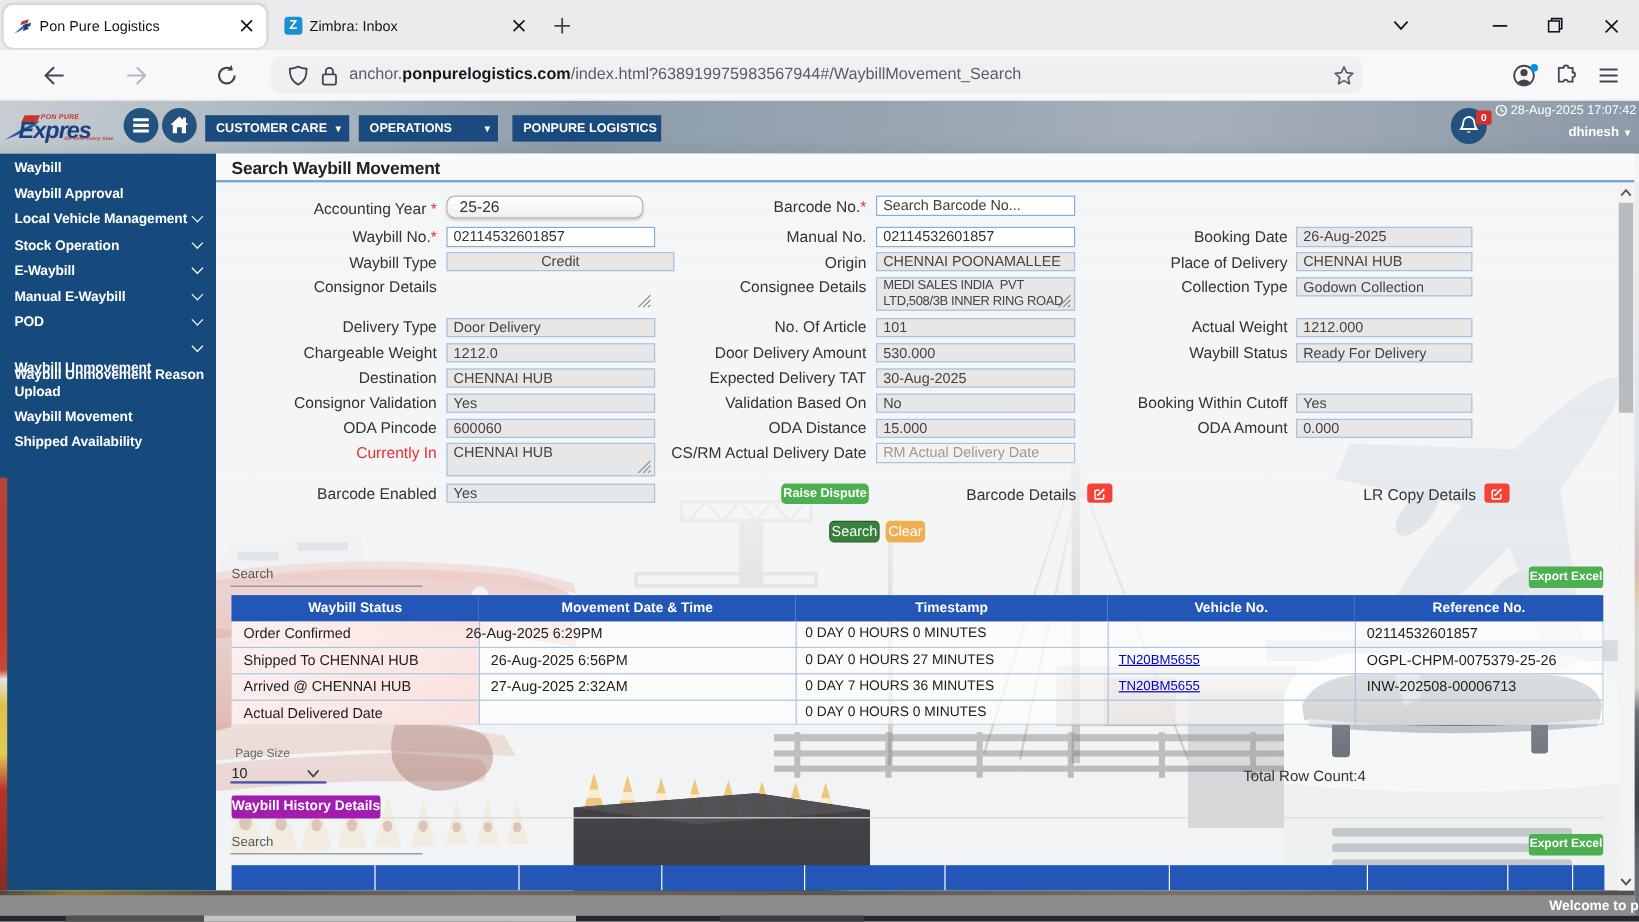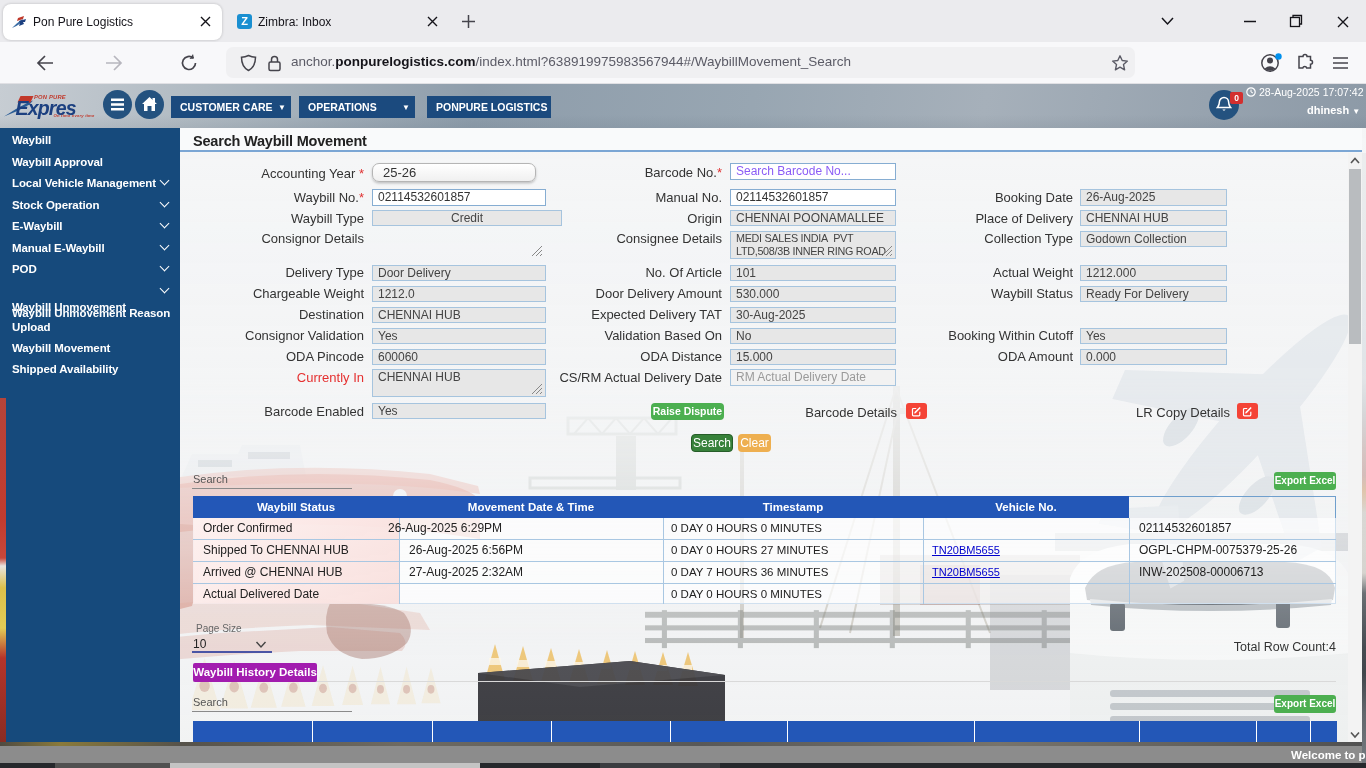"Search Barcode No..." div.inp { color: #8b5cf6 -> #404040 }
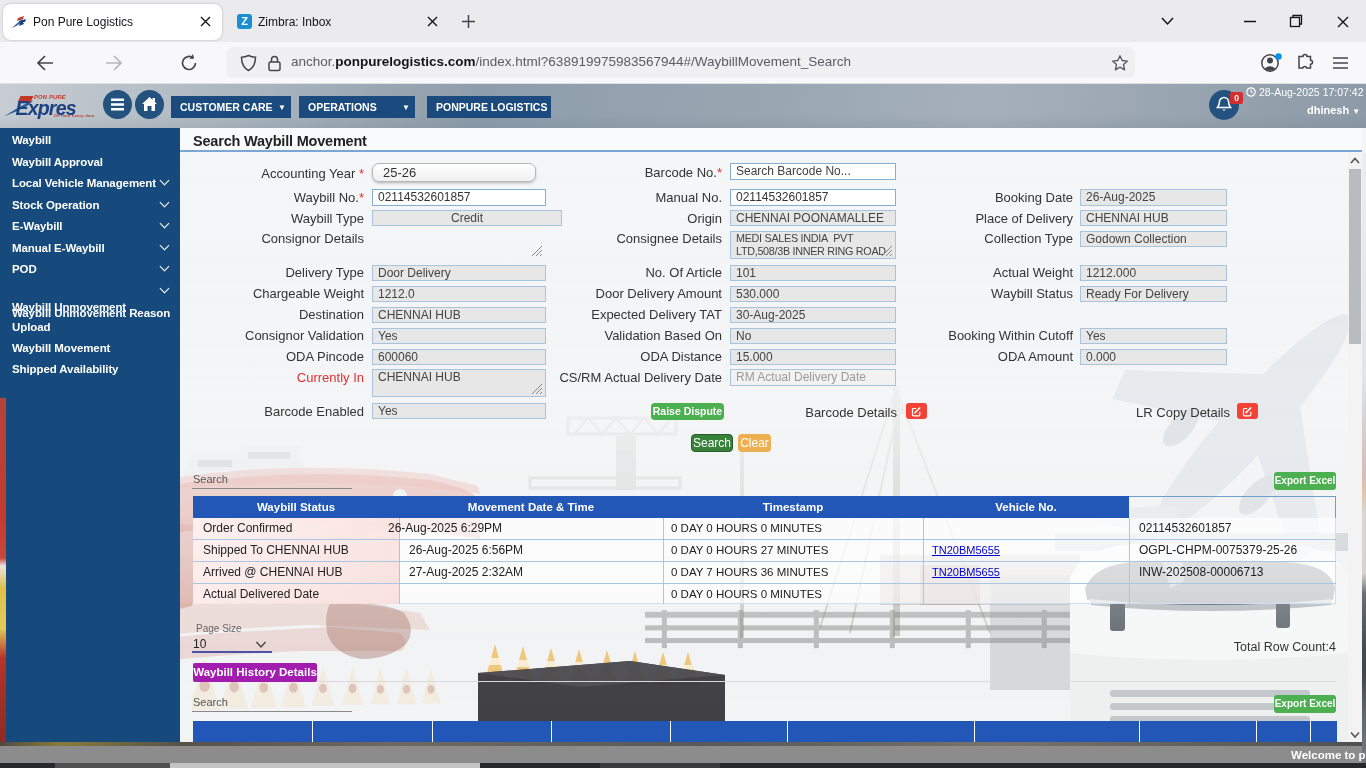"Reference No." div.th { html: none -> <div>Reference No.</div> }
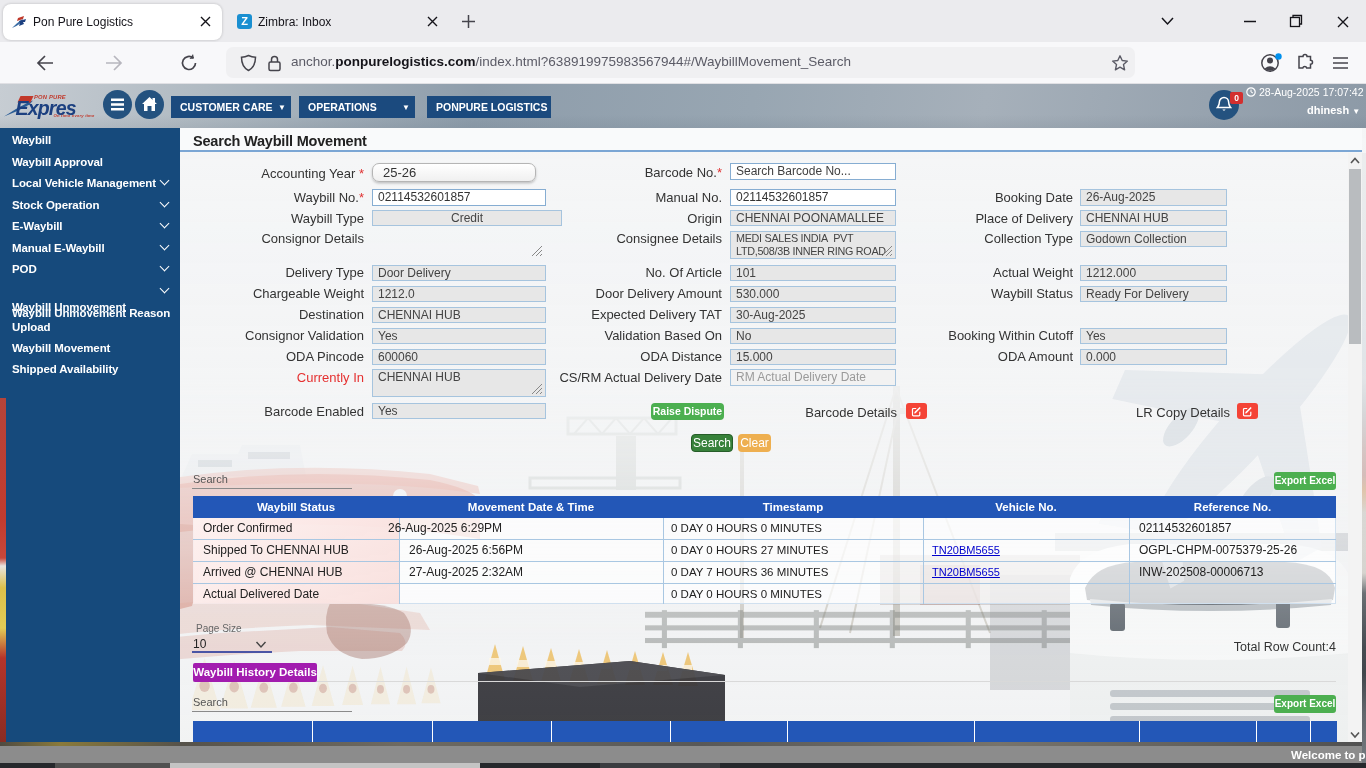"Total Row Count:4" div.abs { text-align: right -> none }
